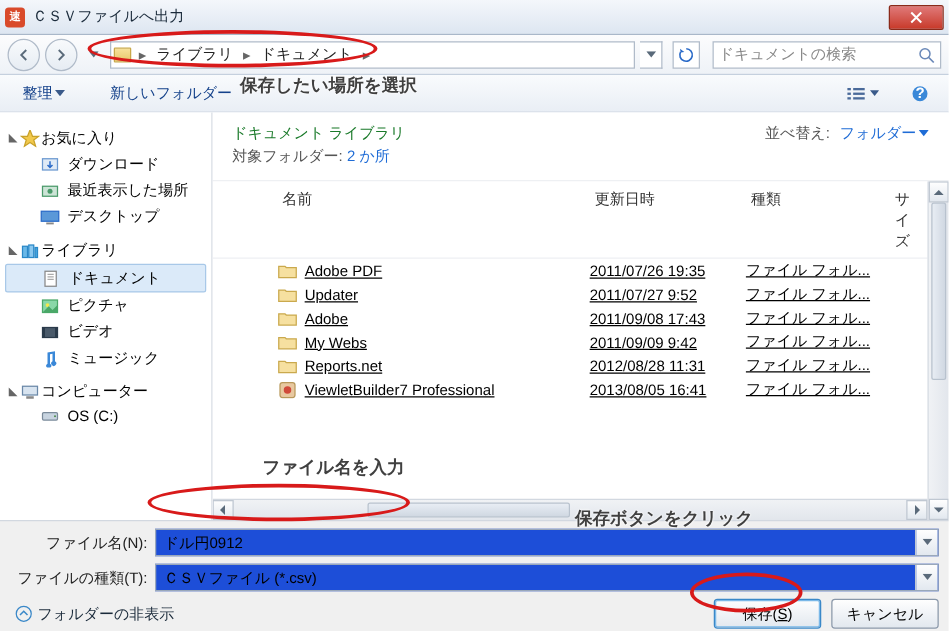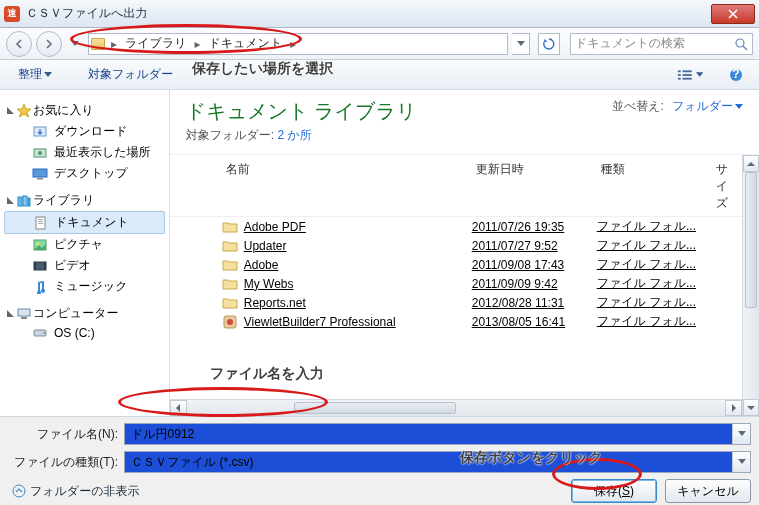"対象フォルダー" span { text: 対象 -> 新しい }
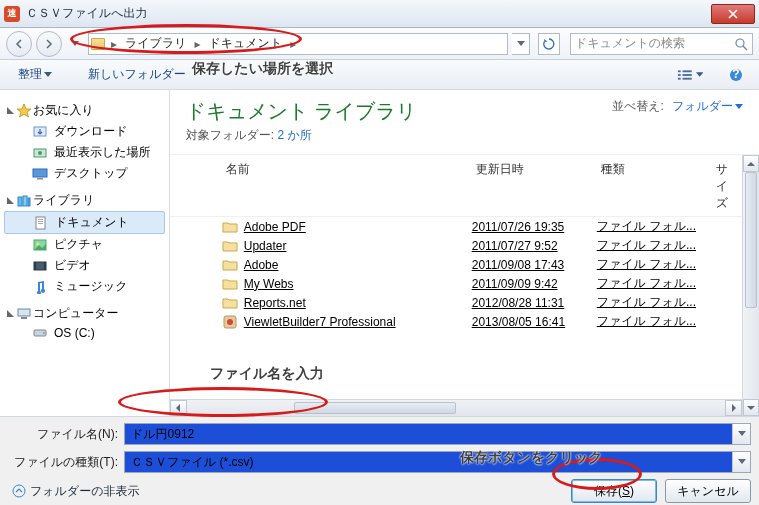"ドキュメント ライブラリ" .main-head h1 { font-size: 20px -> 12px }
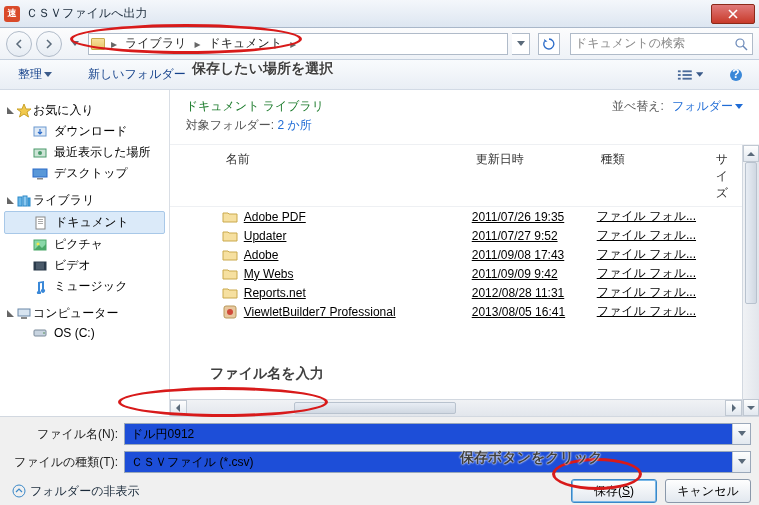"保存ボタンをクリック" div.anno-label { top: 449px -> 406px }
